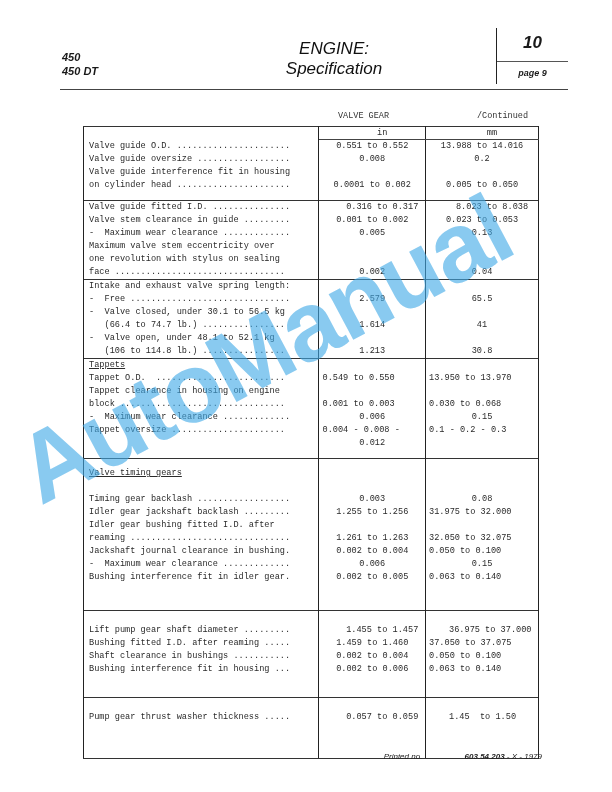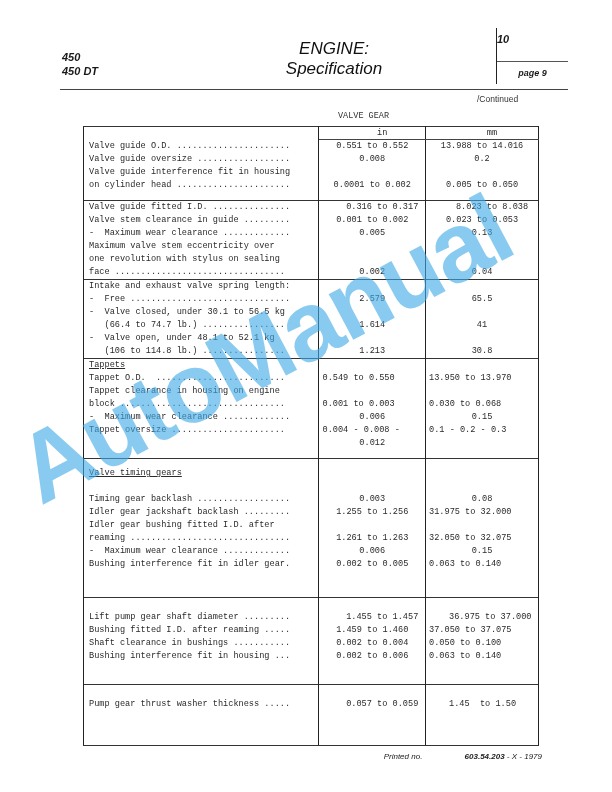"10" .hdr-section { font-size: 11px -> 17px; text-align: none -> center }
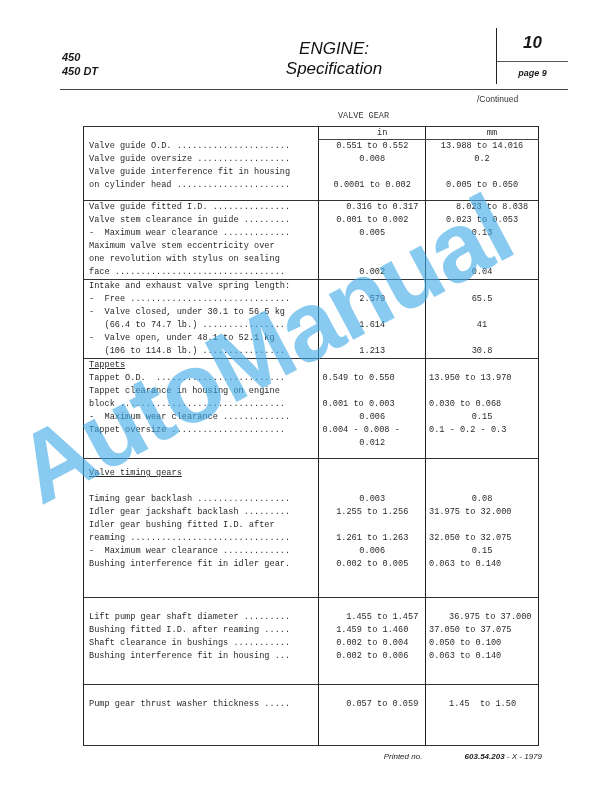"/Continued" .sec-cont { font-family: Liberation Sans, sans-serif -> Liberation Mono, monospace; top: 94px -> 111px }
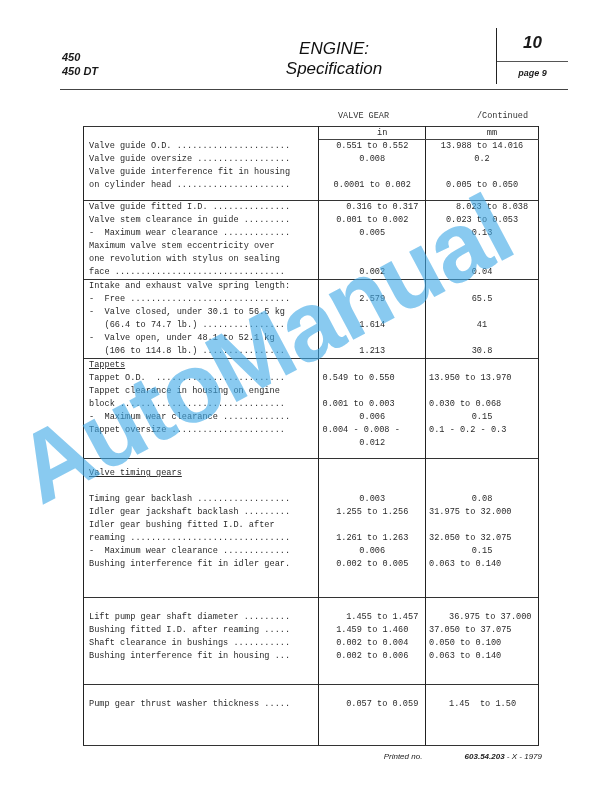"Jackshaft journal clearance in bushing." tr { html: none -> <tr> <td> <div>Jackshaft journal clearance in bushing.</div> </td> <td> <div>0.002 to 0.004</div> </td> <td> <div>0.050 to 0.100</div> </td> </tr> }
